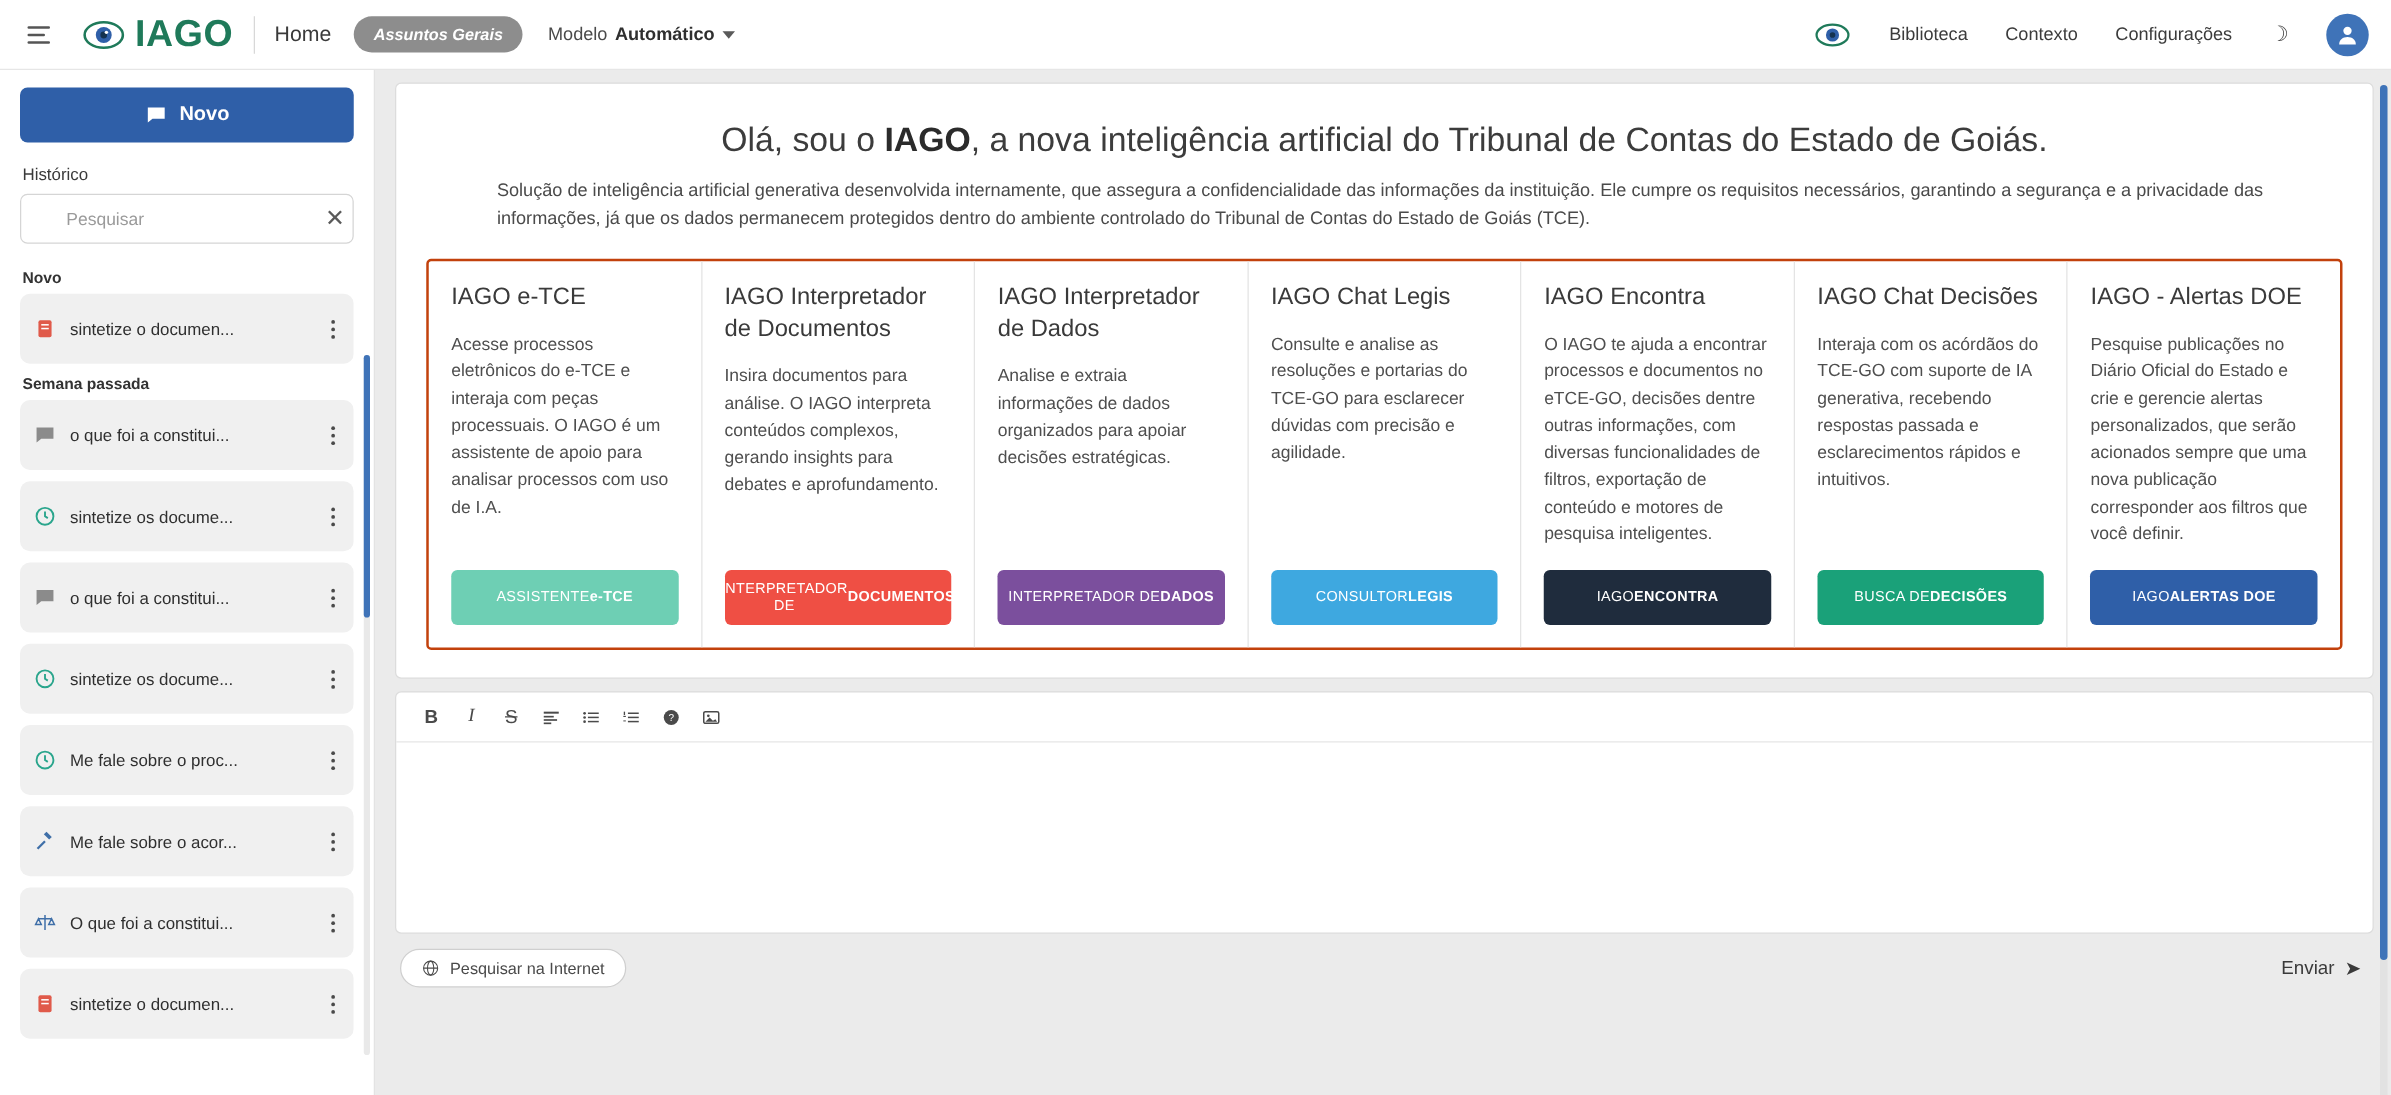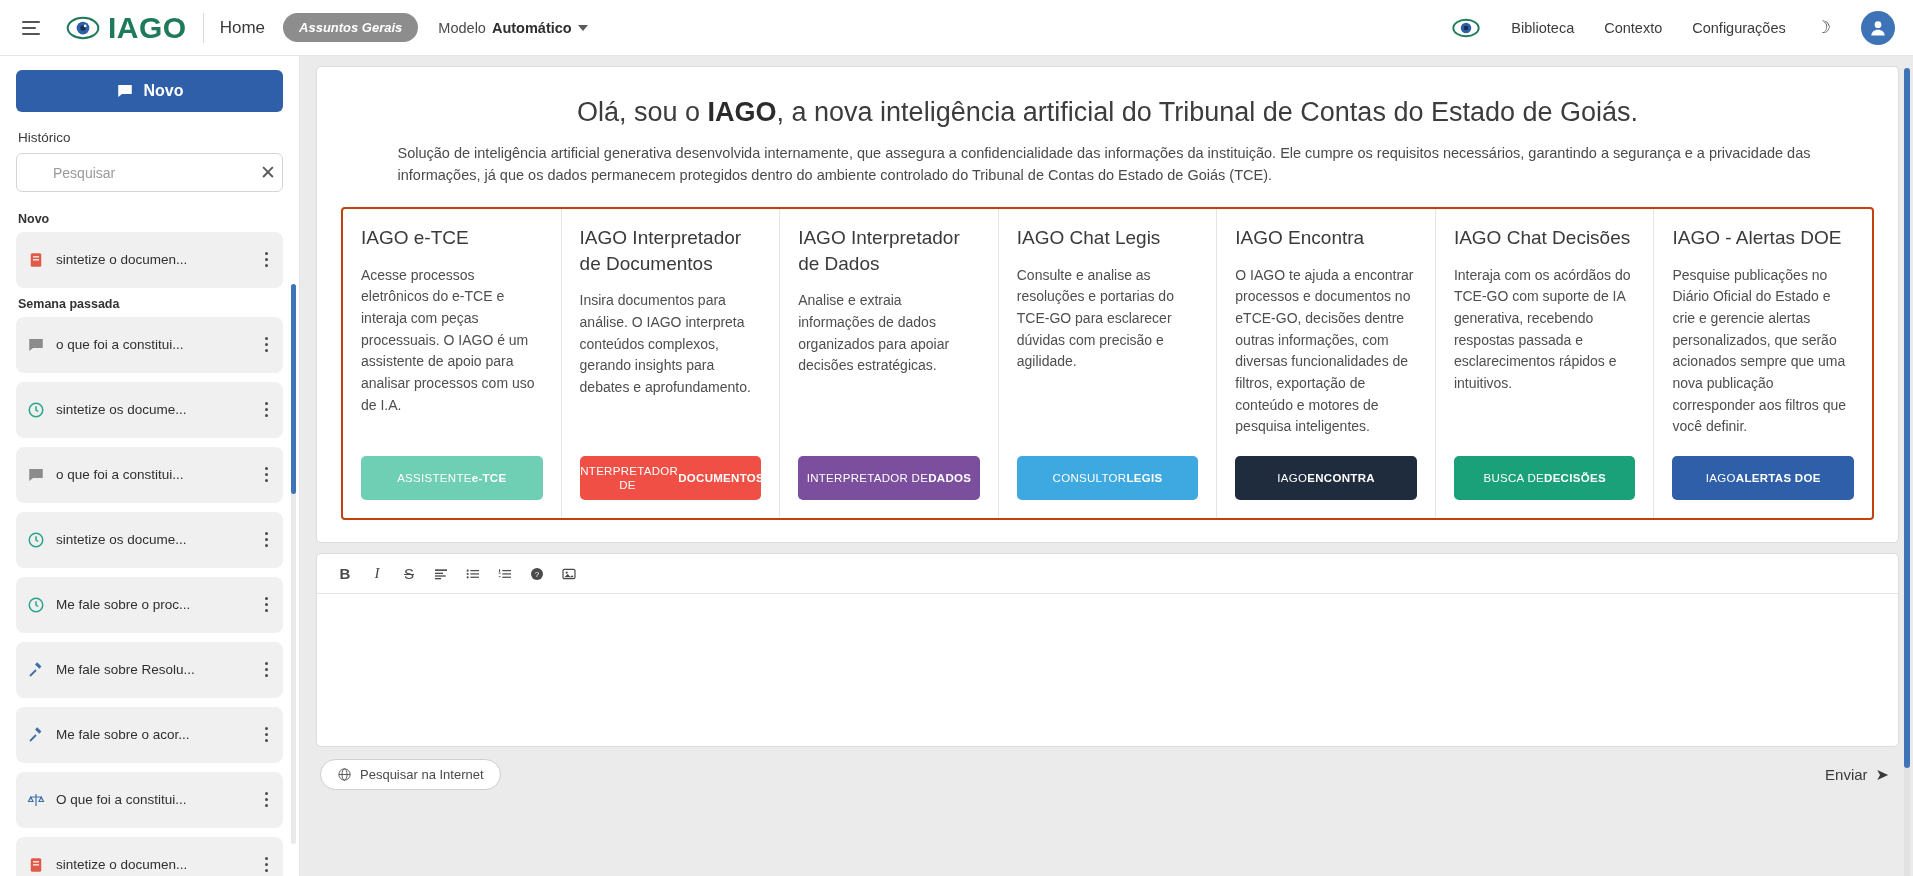"Me fale sobre Resolu..." div.hist-item { html: <div> <span> <svg> <path></path> <rect></rect> </svg> </span> <span>Me fale sobre Resolu...</span> <span> <i></i> <i></i> <i></i> </span> </div> -> none }
